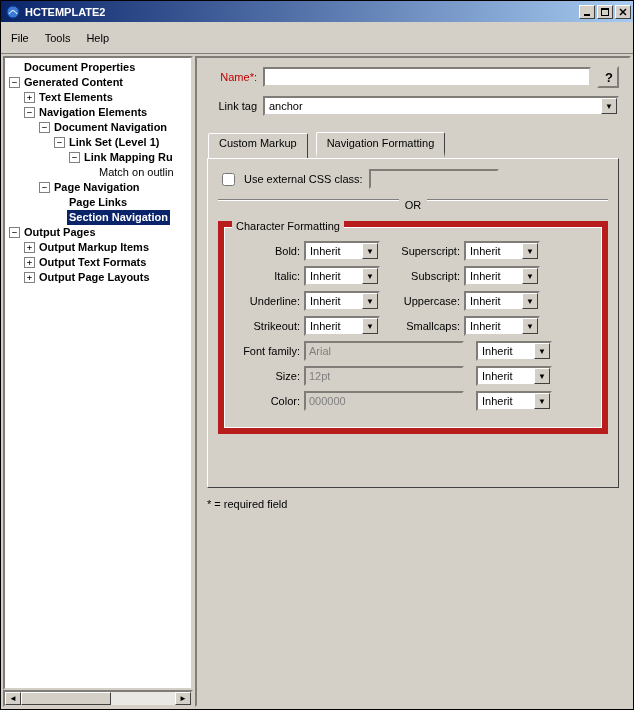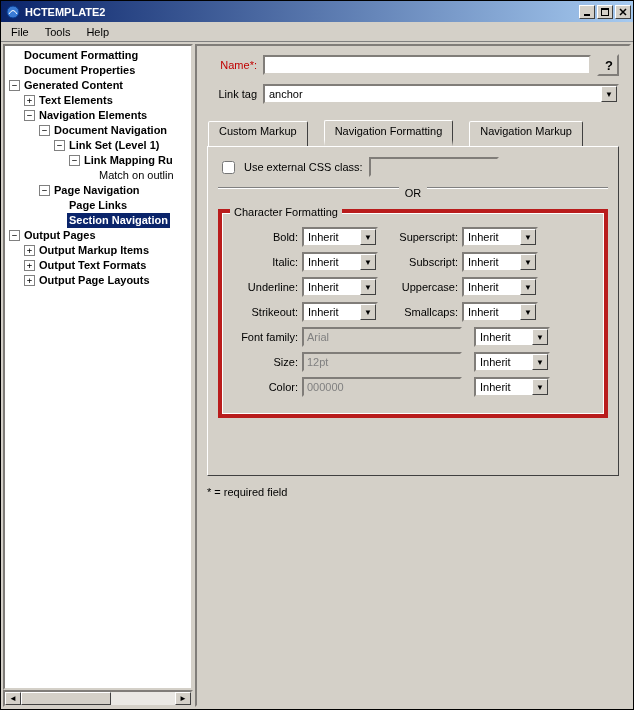"File" .menubar { height: 20px -> 32px }
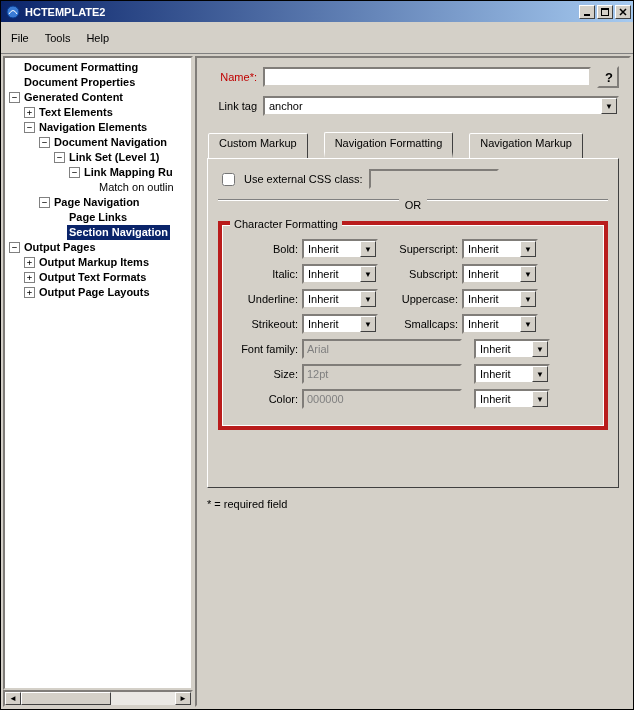"Document Formatting" div.tree-row { html: <div> <span></span> <span></span> <span>Document Formatting</span> </div> -> none }
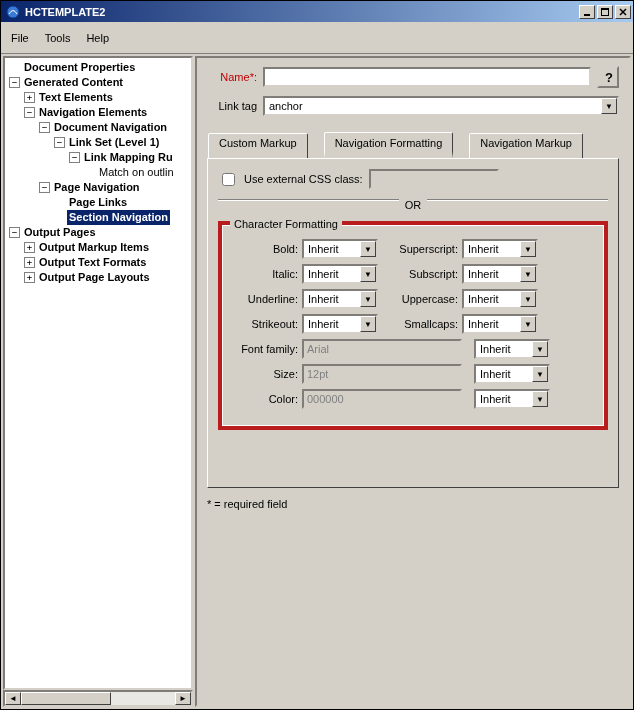"Custom Markup" .tab { margin-right: 16px -> 8px }
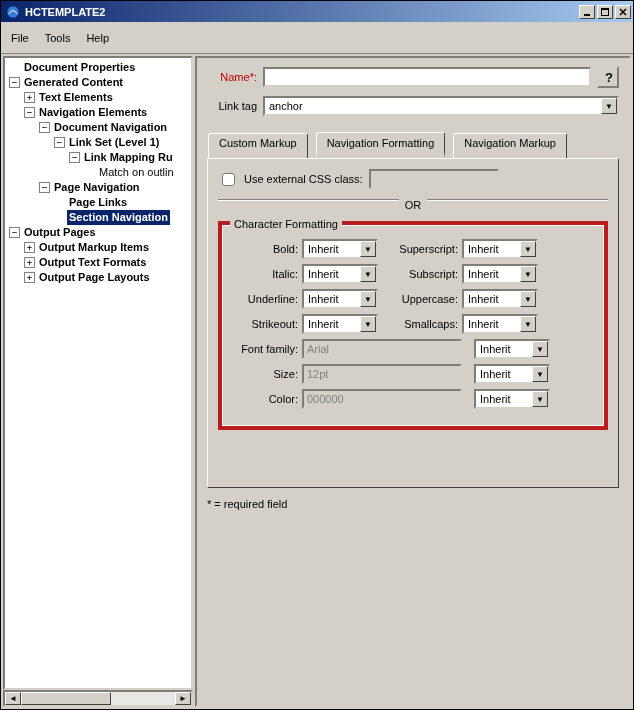"Navigation Markup" div.tab { html: <div>Navigation Markup</div> -> none }
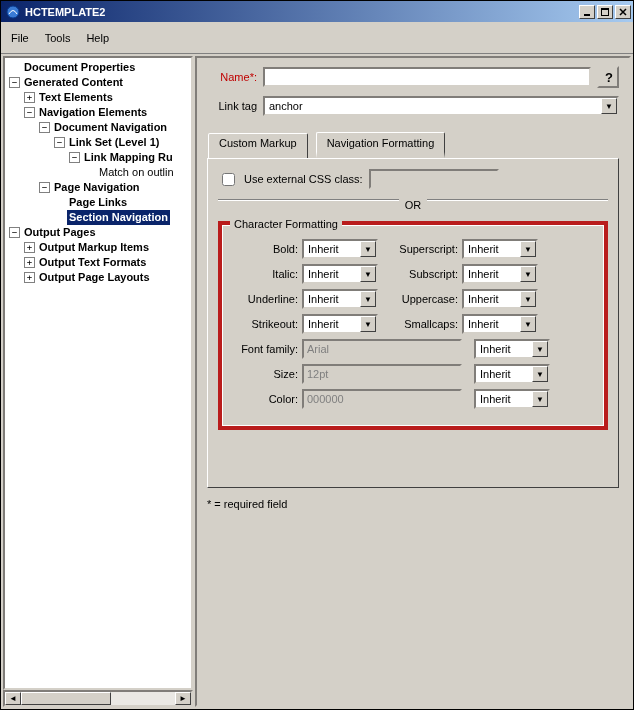"Character Formatting" .groupbox { border: 4px solid #b91c1c -> 6px solid #b91c1c }
